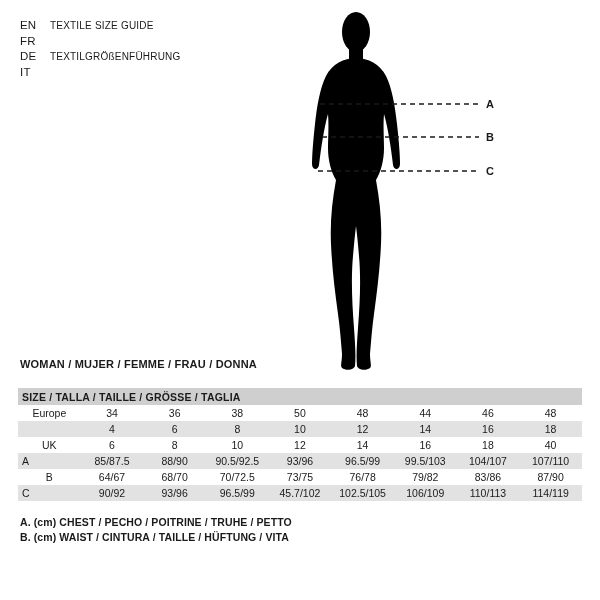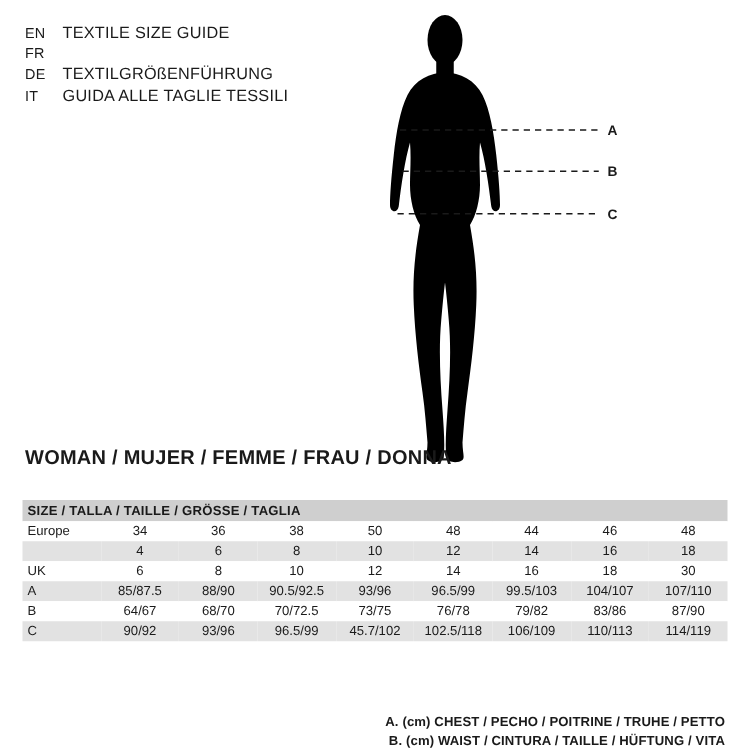"TEXTILE SIZE GUIDE" .lang-title { font-size: 13px -> 10px }
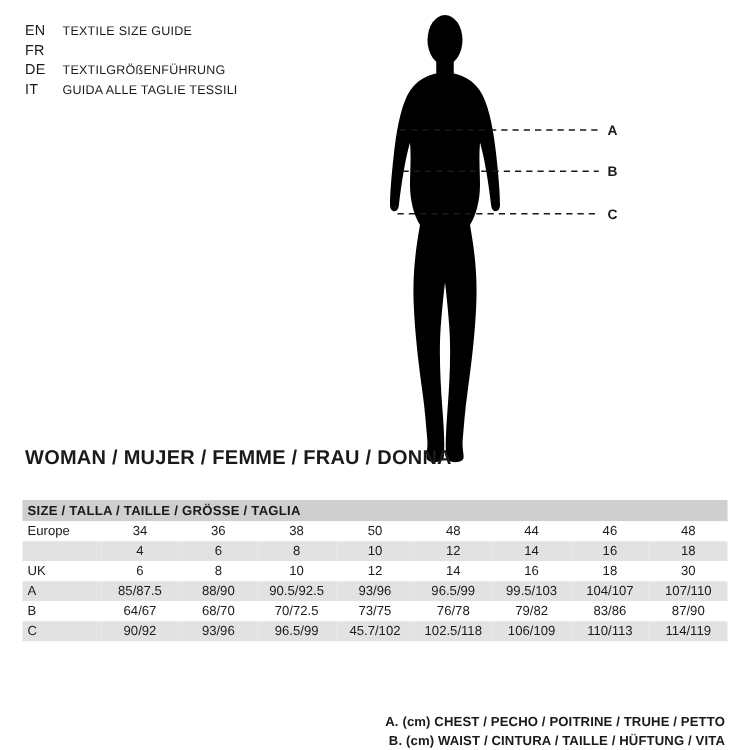"GUIDA ALLE TAGLIE TESSILI" span.lang-title { html: <span>GUIDA ALLE TAGLIE TESSILI</span> -> none }
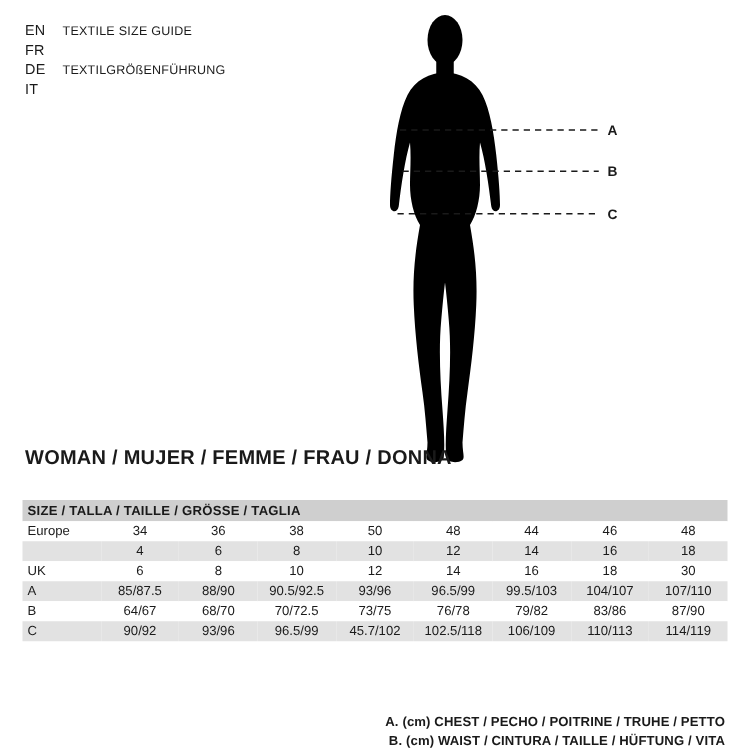"WOMAN / MUJER / FEMME" .woman-label { font-size: 16px -> 11px }
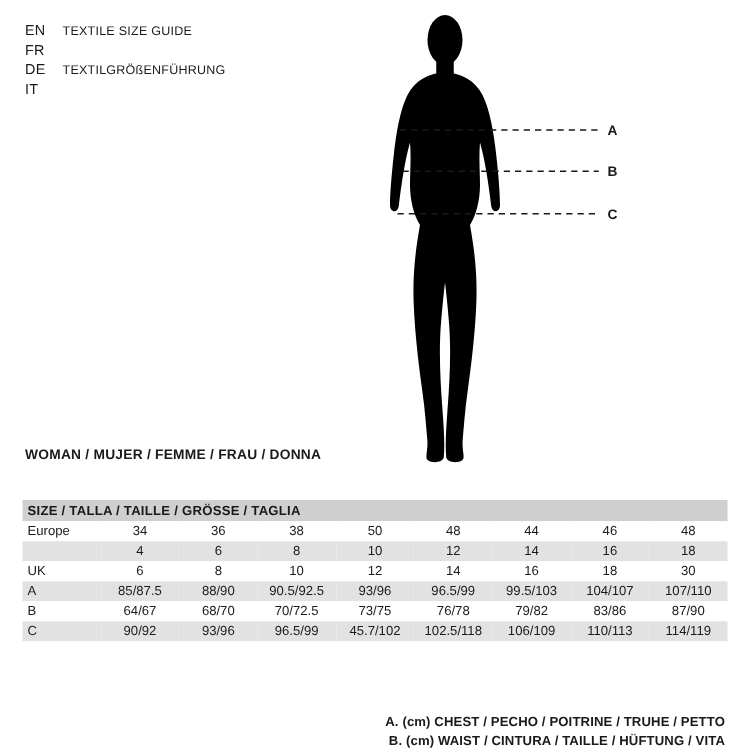"SIZE / TALLA / TAILLE" .table-wrap { top: 400px -> 388px }
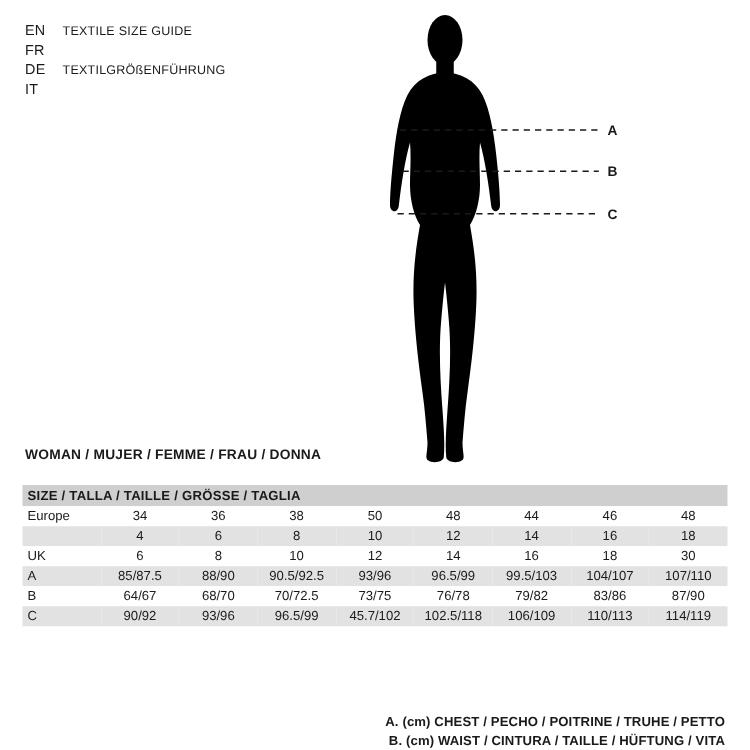"Europe" tr.plain td { text-align: none -> center }
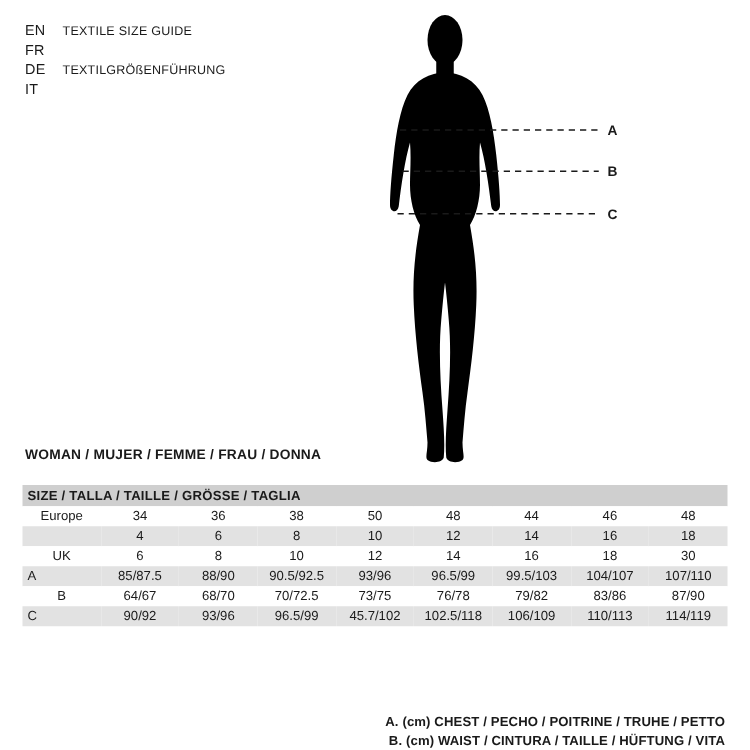"30" td.val { text: 30 -> 40 }
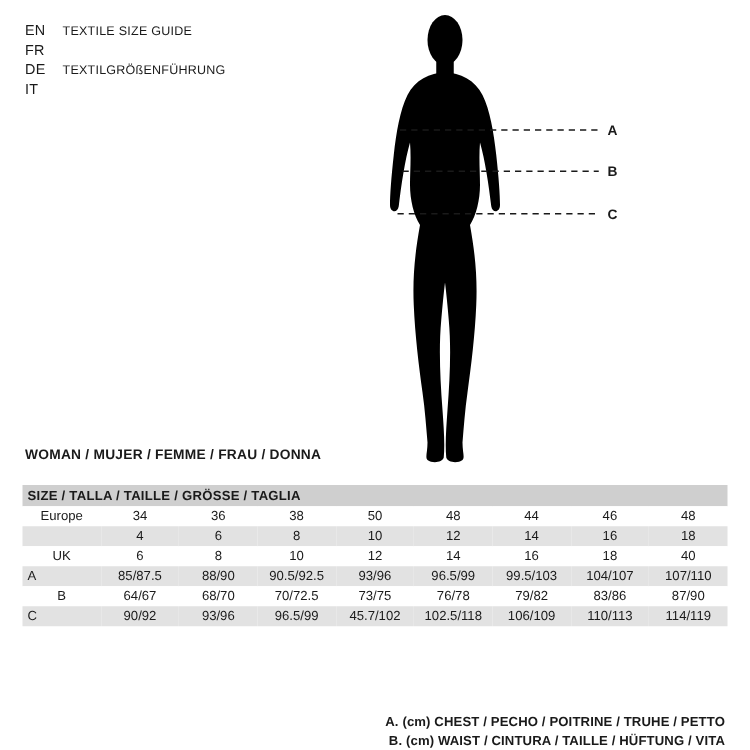"102.5/118" td.val { text: 102.5/118 -> 102.5/105 }
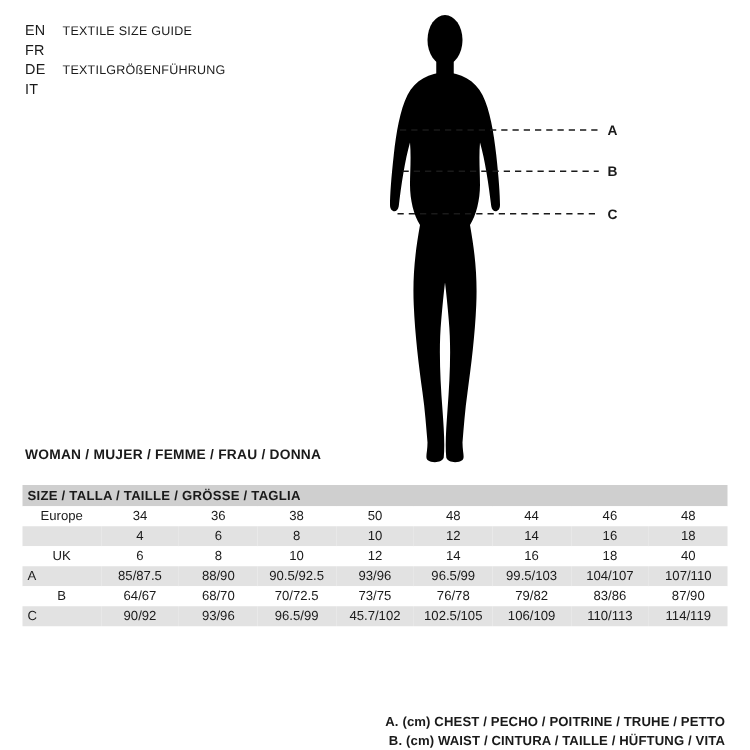"A. (cm) CHEST / PECHO" .notes { text-align: right -> none; top: 571px -> 515px }
